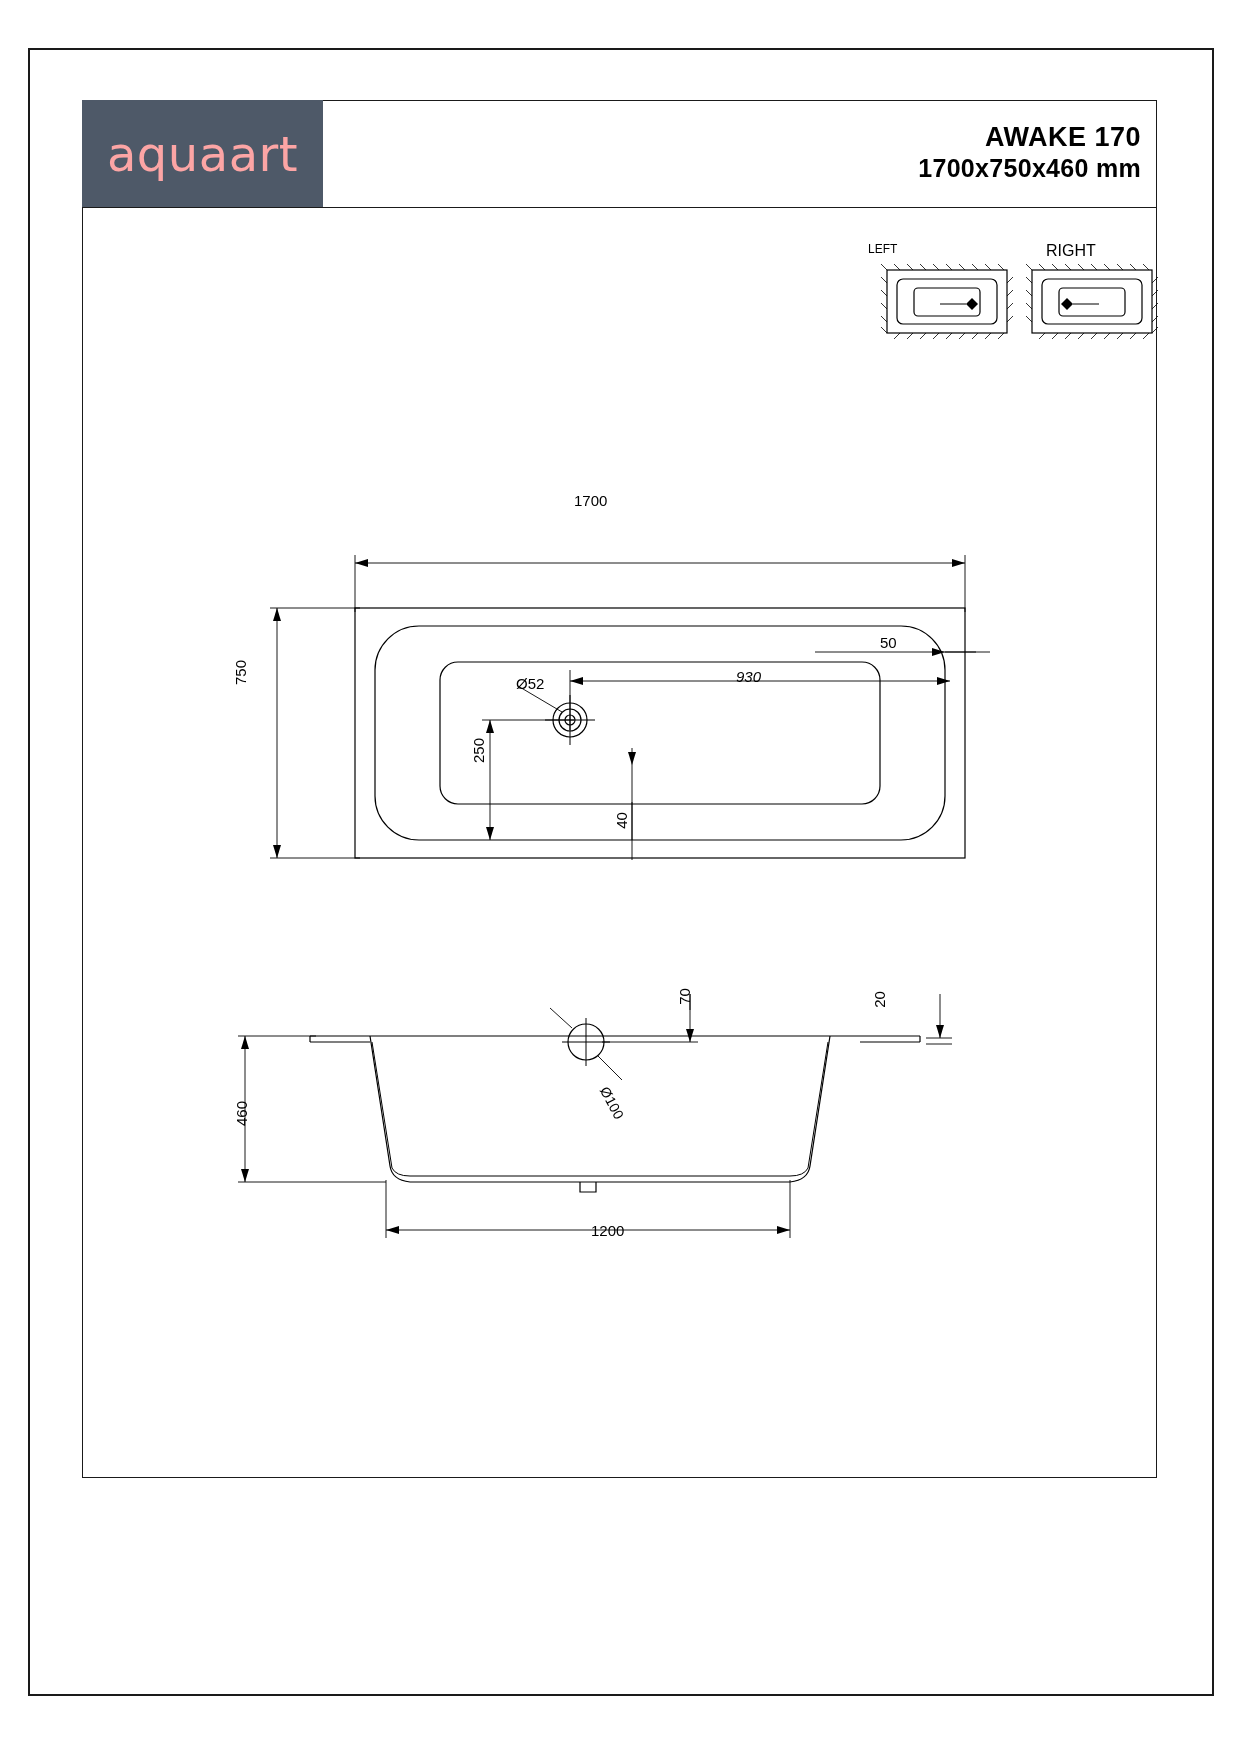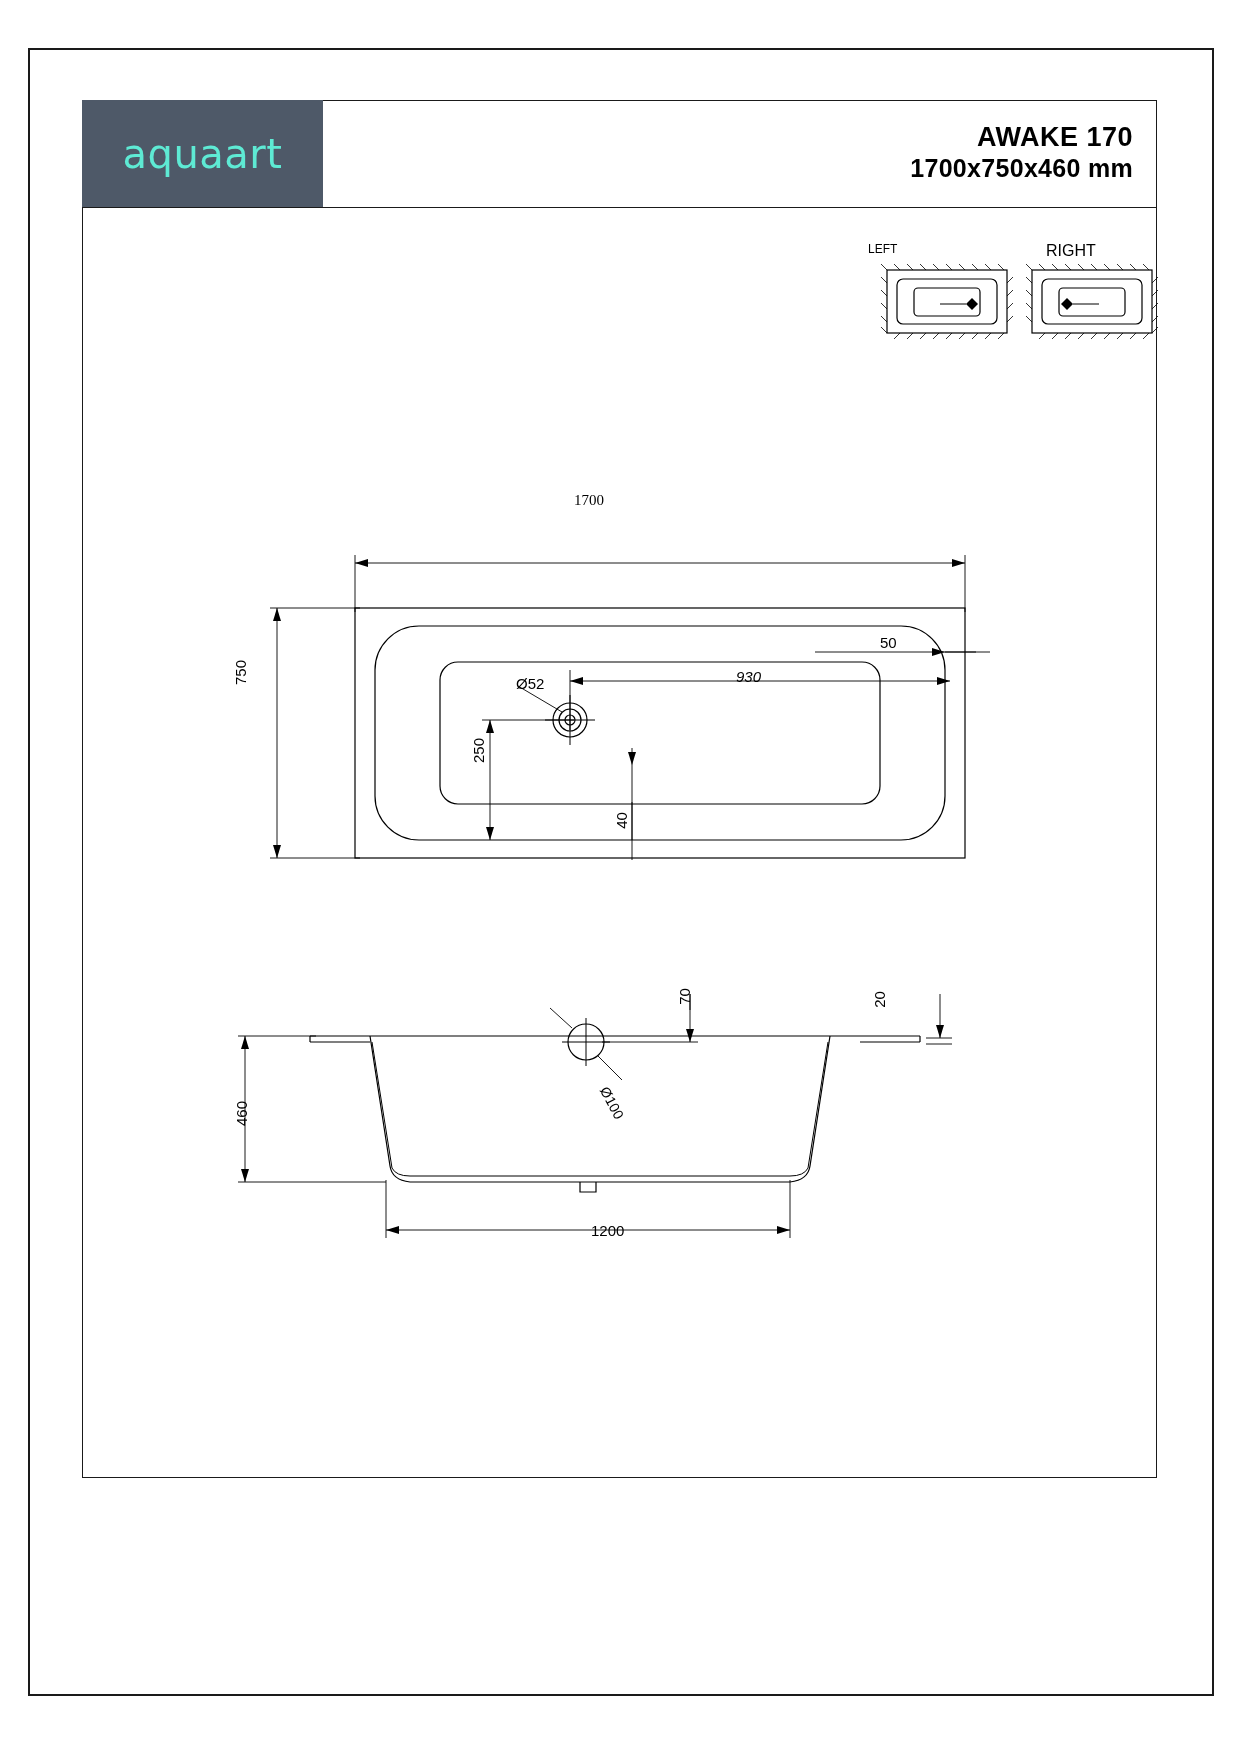"aquaart" .logo-text { color: #5eead4 -> #fca5a5; font-size: 40px -> 48px }
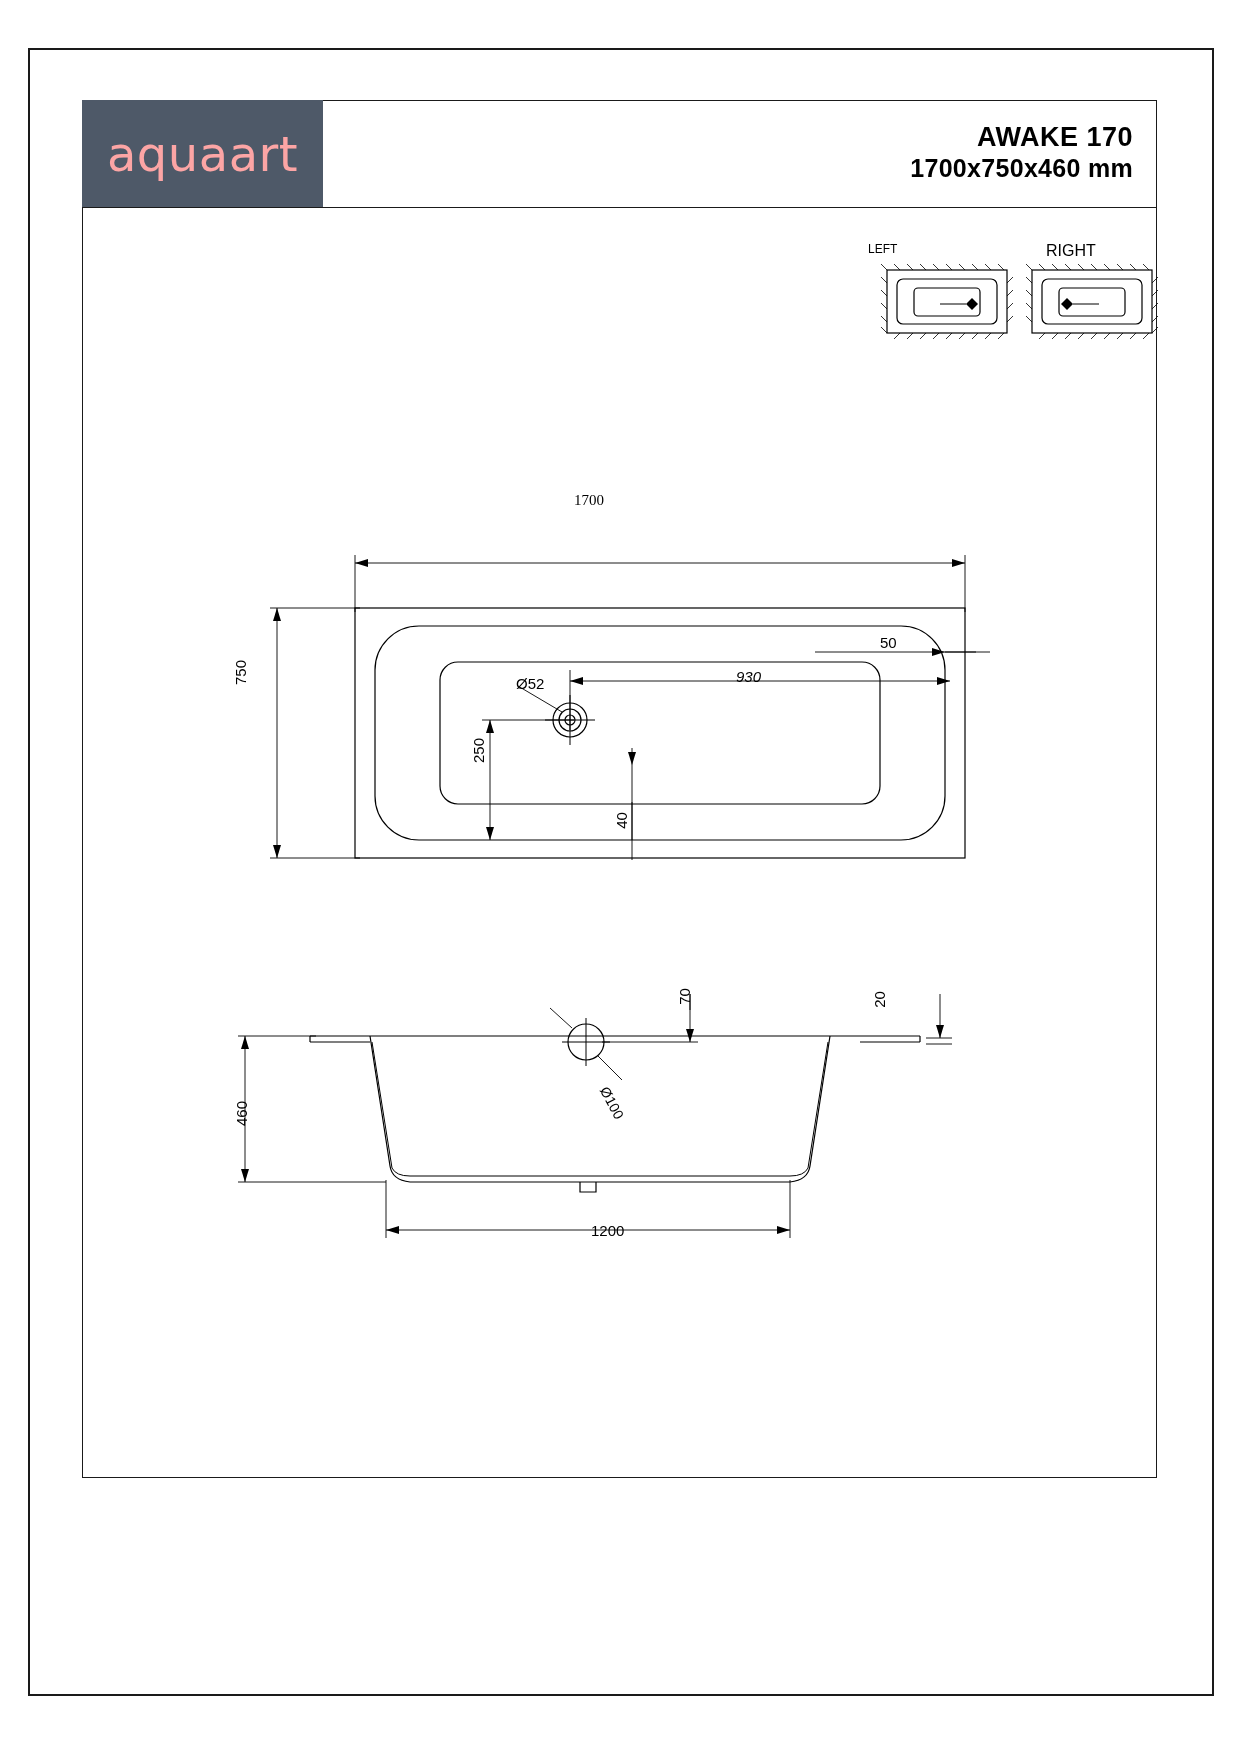"AWAKE 170" .title-text { right: 24px -> 16px }
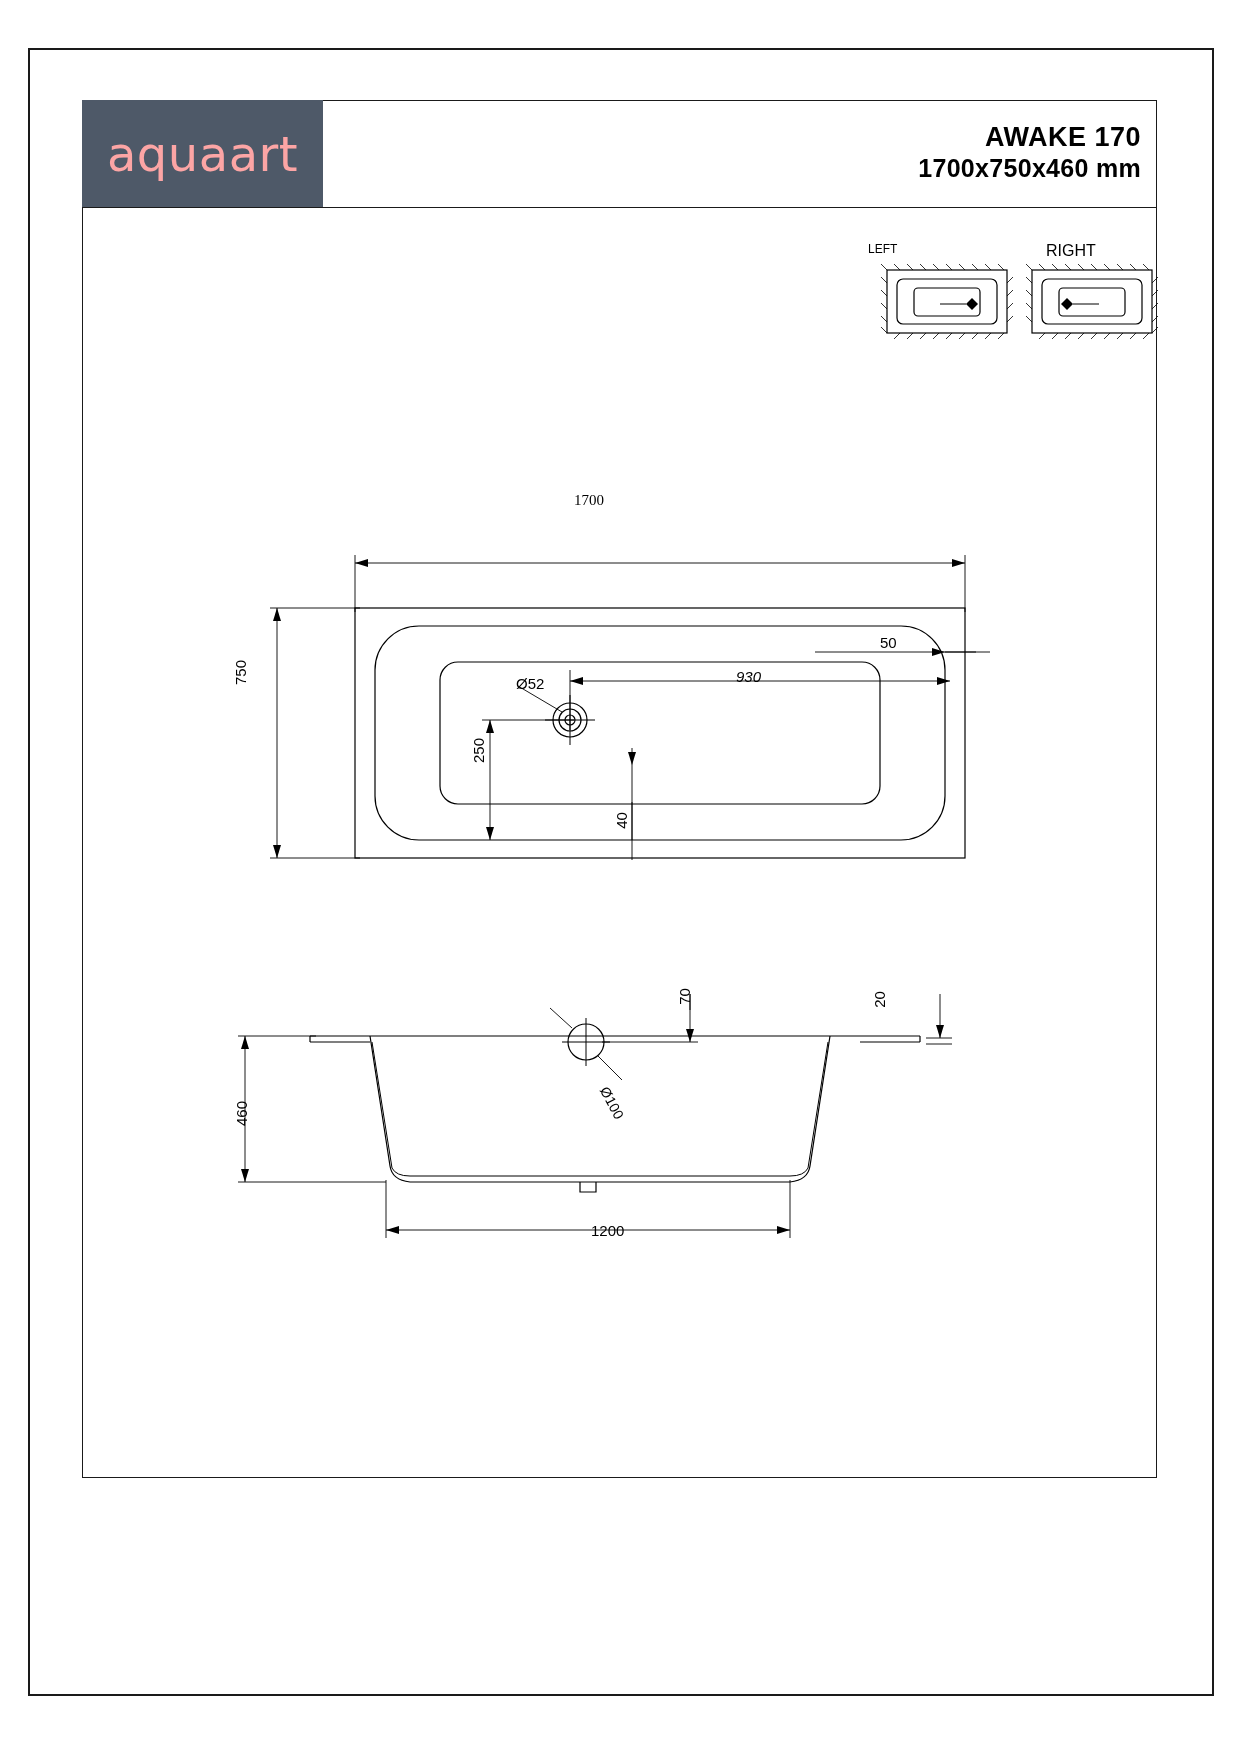"1700" div.lbl { font-family: Liberation Serif, serif -> none }
